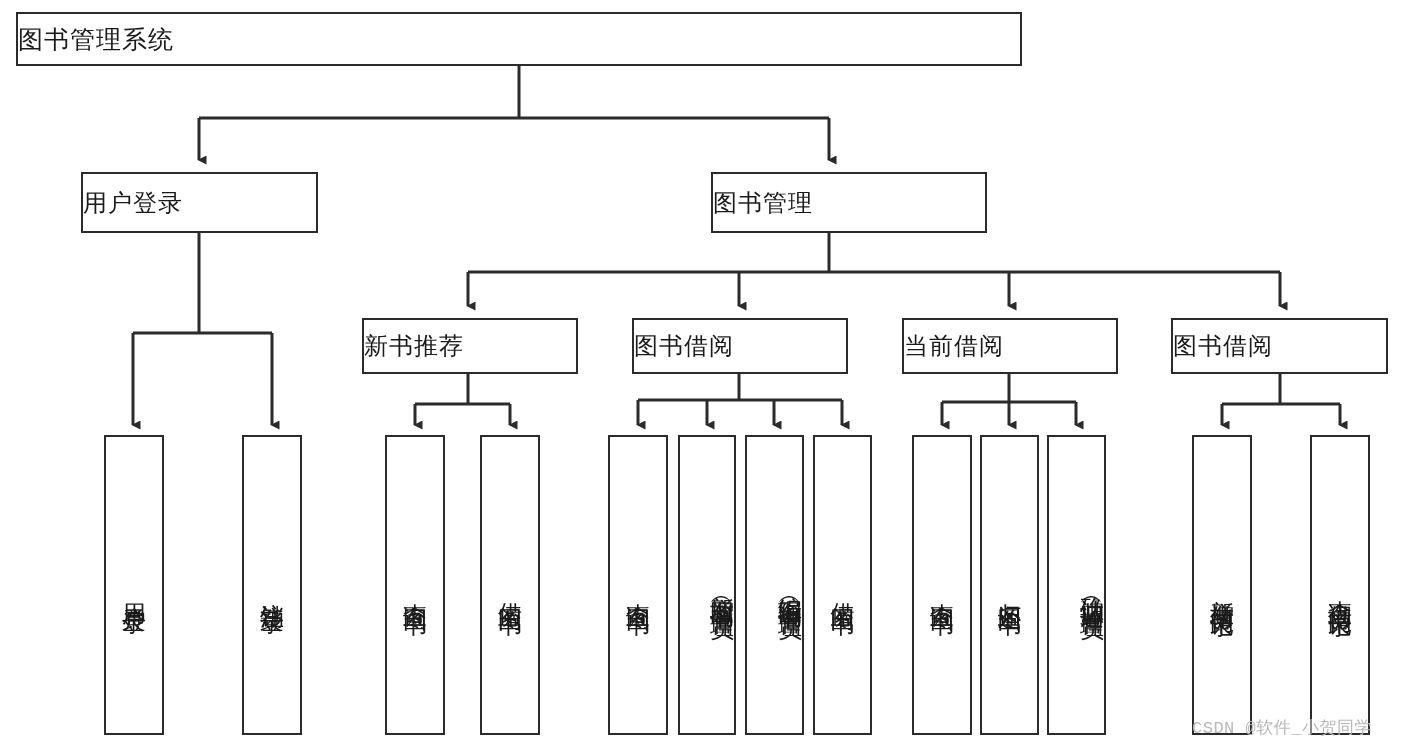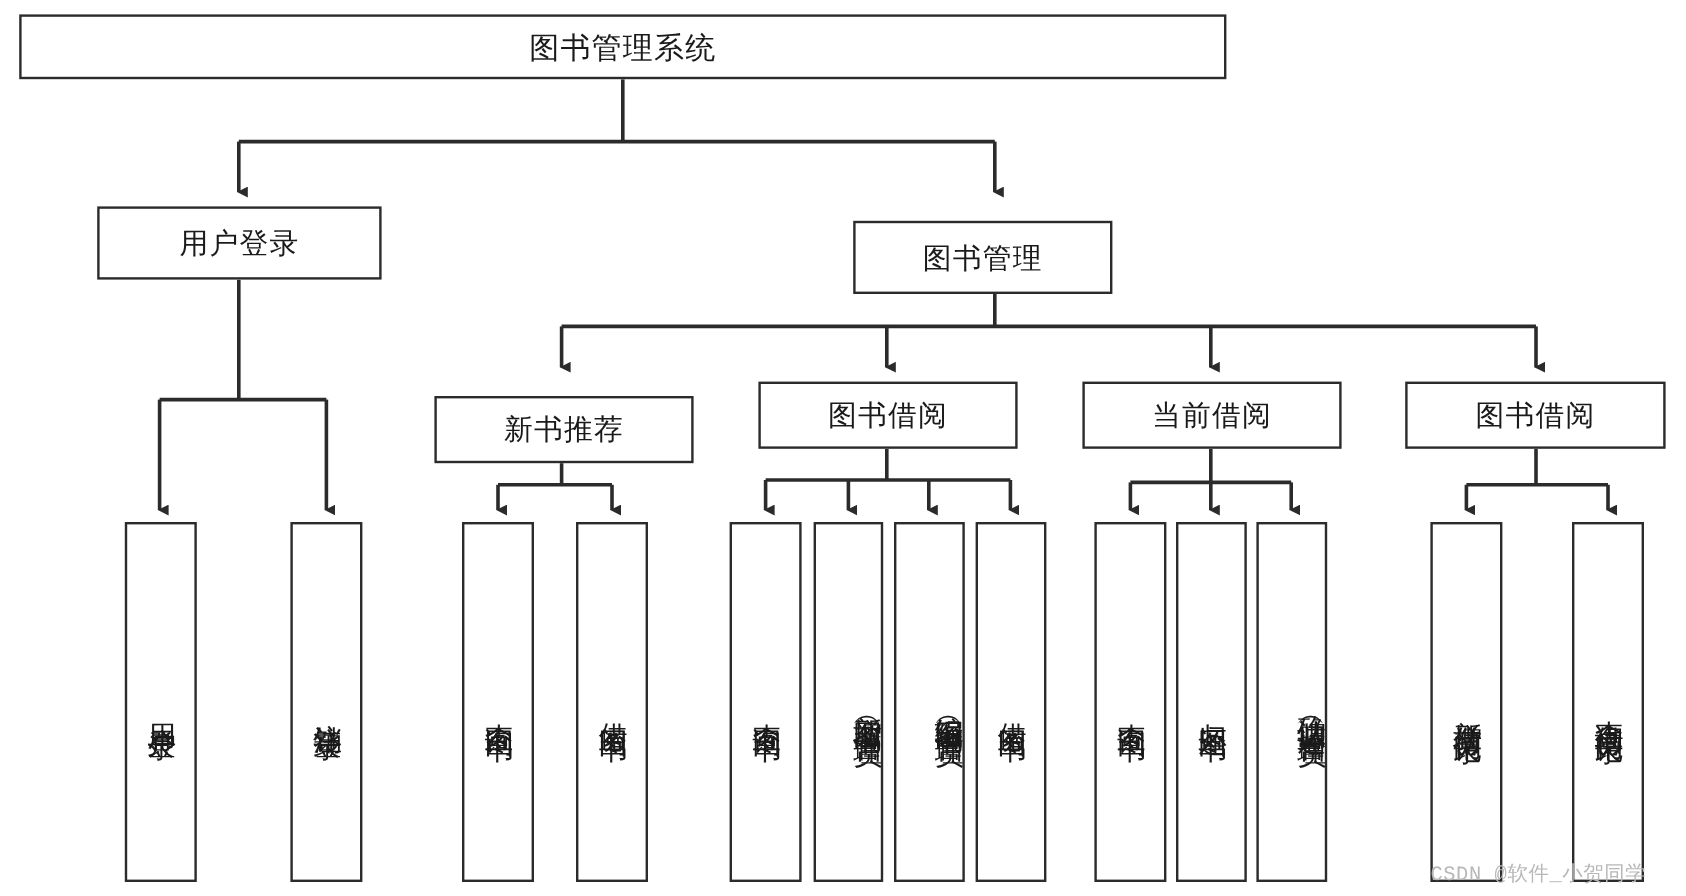"图书管理系统" .node { justify-content: center -> flex-start }
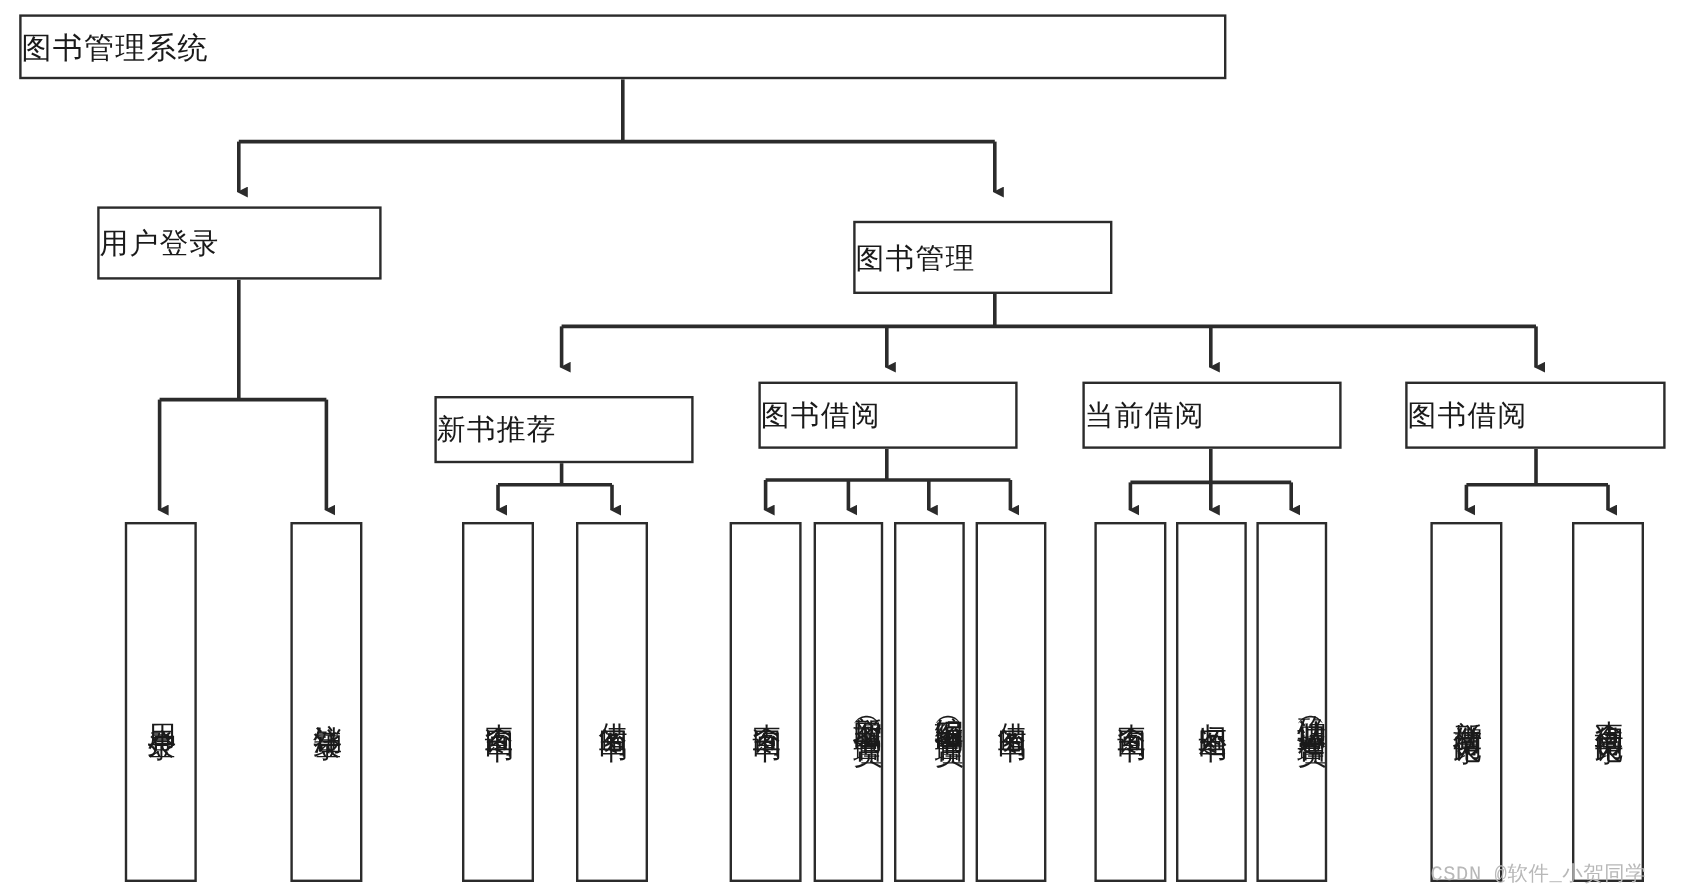"图书管理" div.node { top: 184px -> 172px; width: 216px -> 276px }
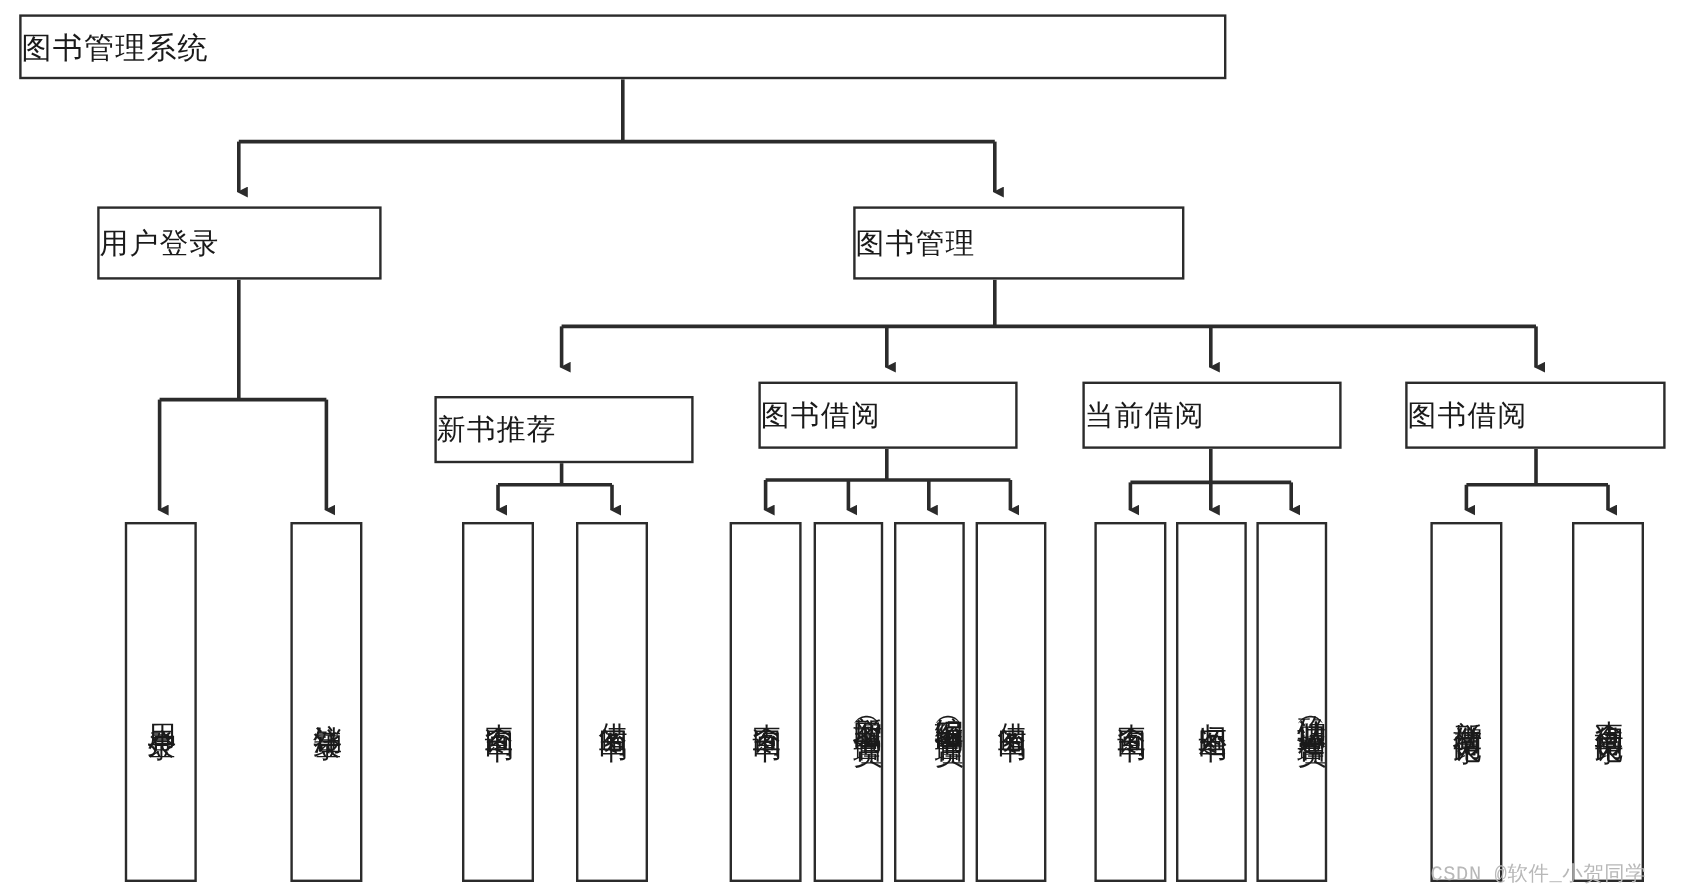"新书推荐" div.node { top: 330px -> 318px }
